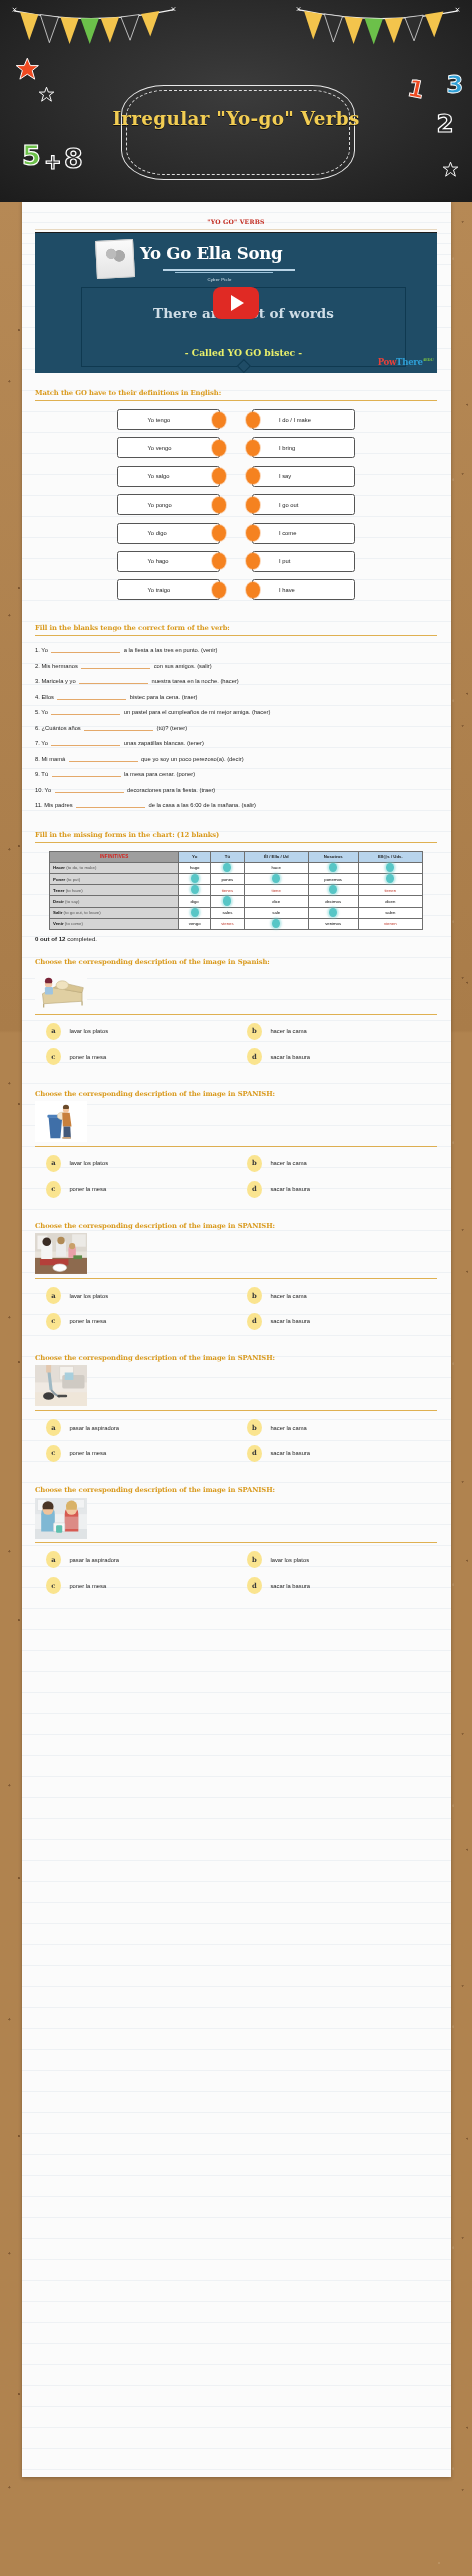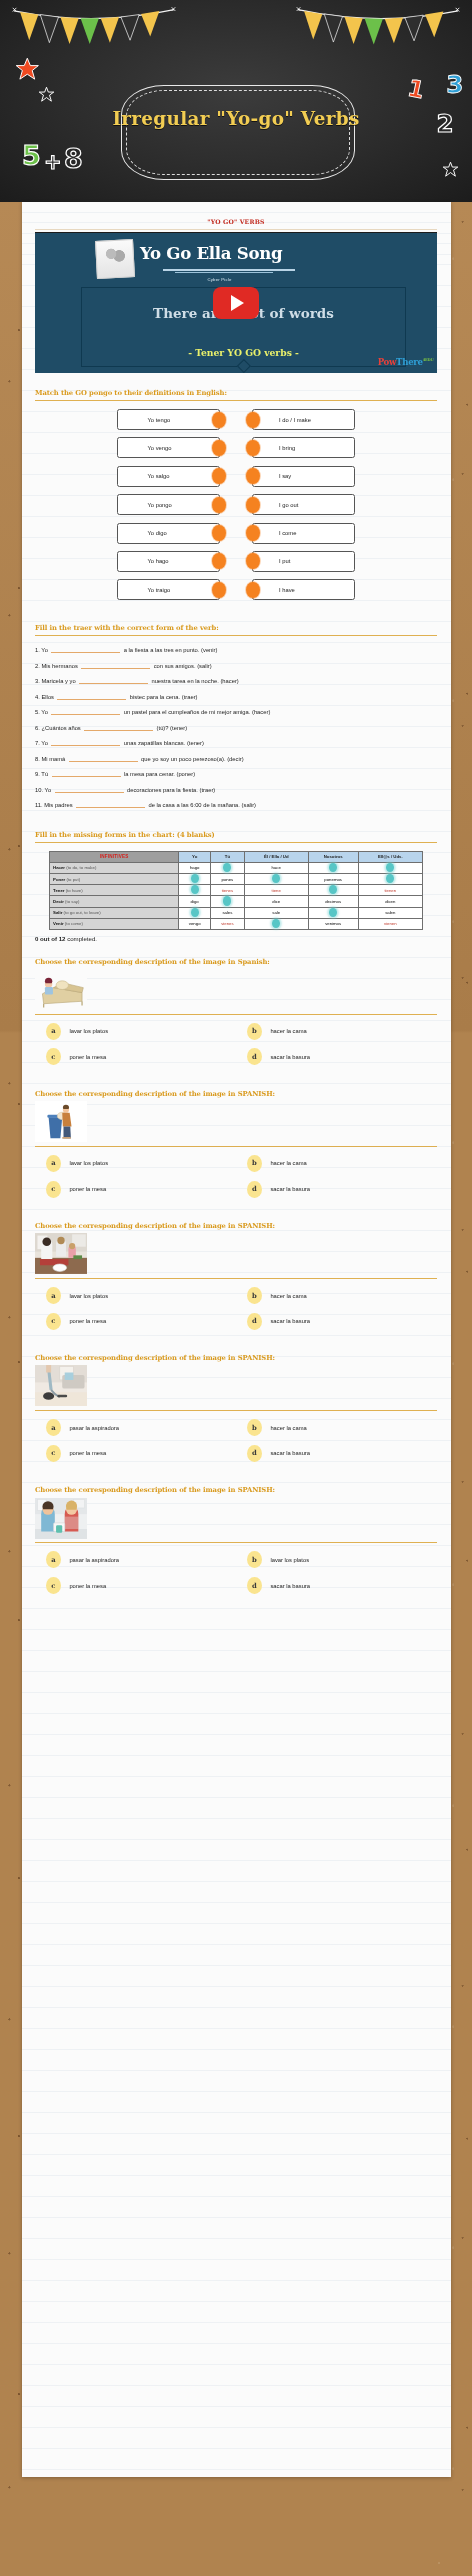"- Tener YO GO verbs" div.v-line2 { text: Tener YO GO verbs -> Called YO GO bistec }
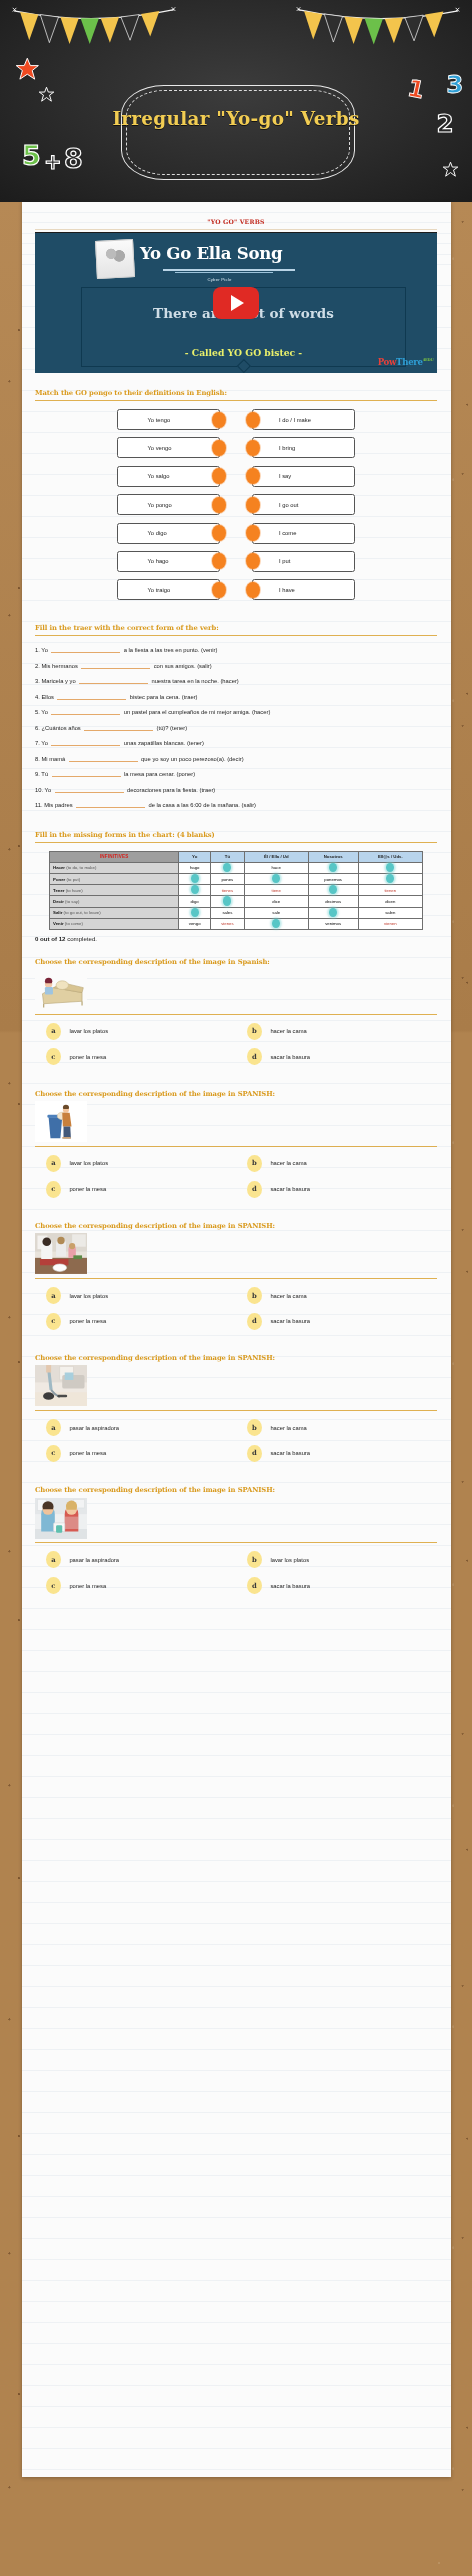"Match the GO pongo to" div.sec-title { text: pongo -> have }
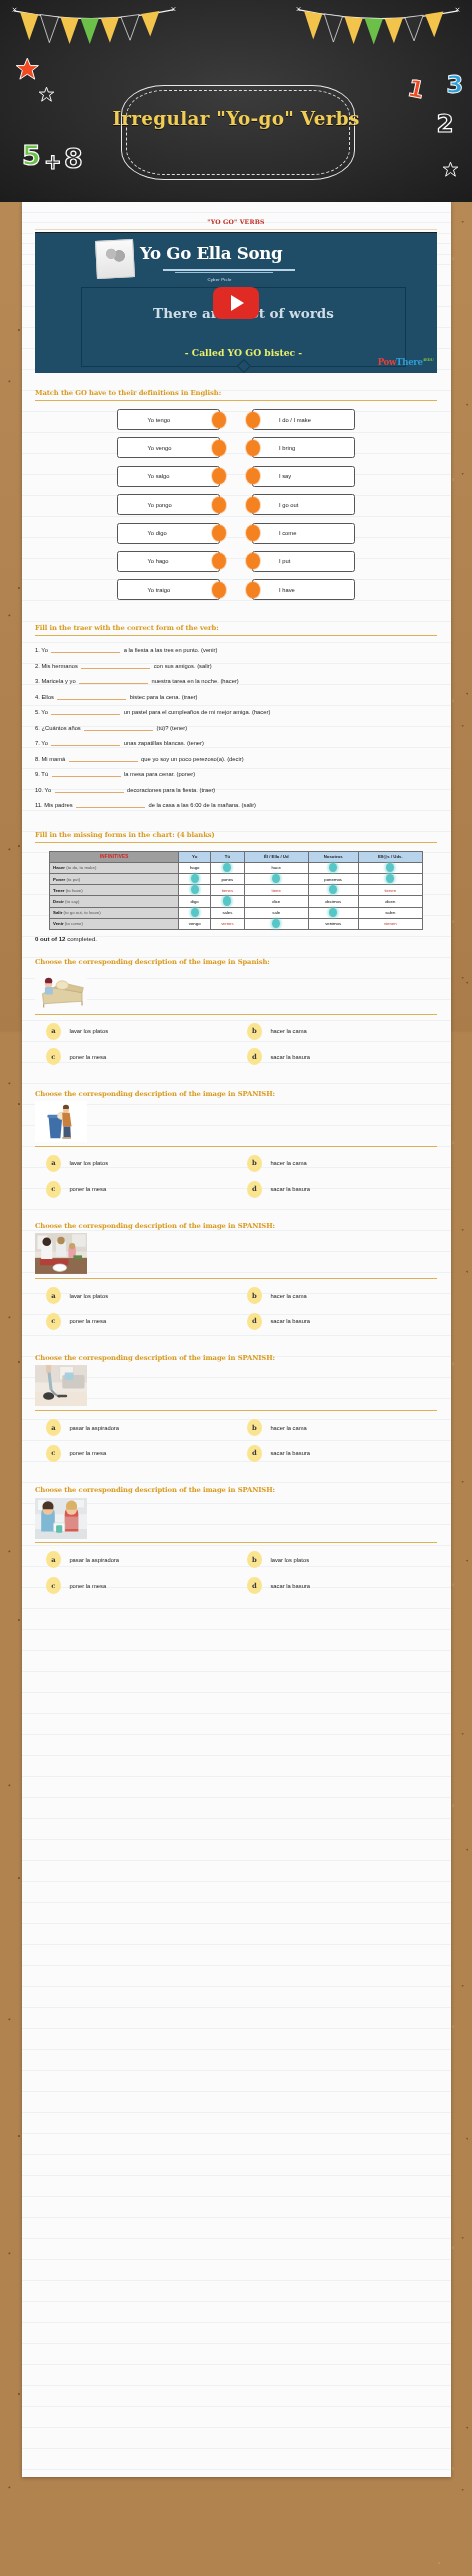"Fill in the traer with" div.sec-title { text: traer with -> blanks tengo }
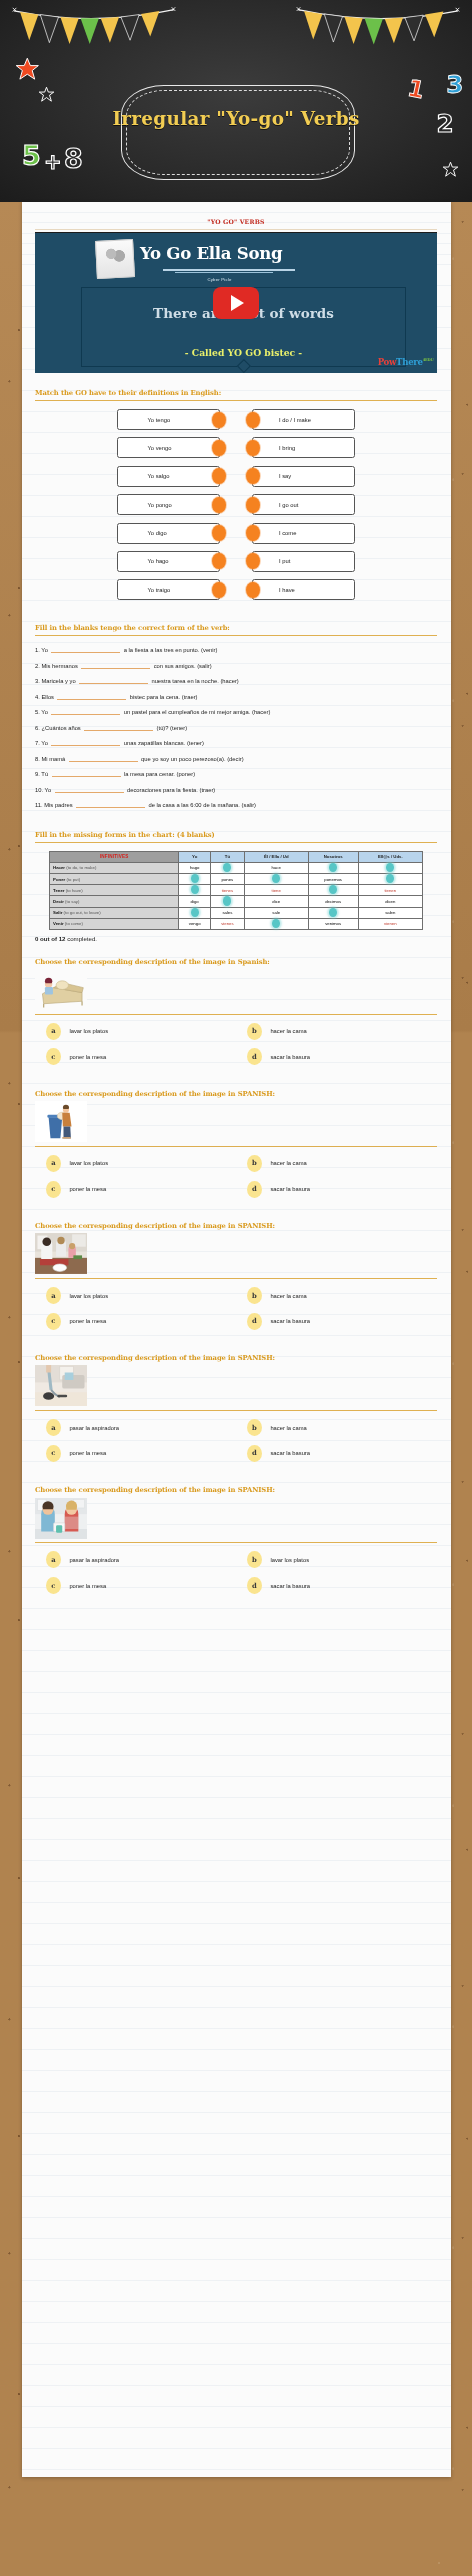"Fill in the missing forms" div.sec-title { text: 4 -> 12 }
